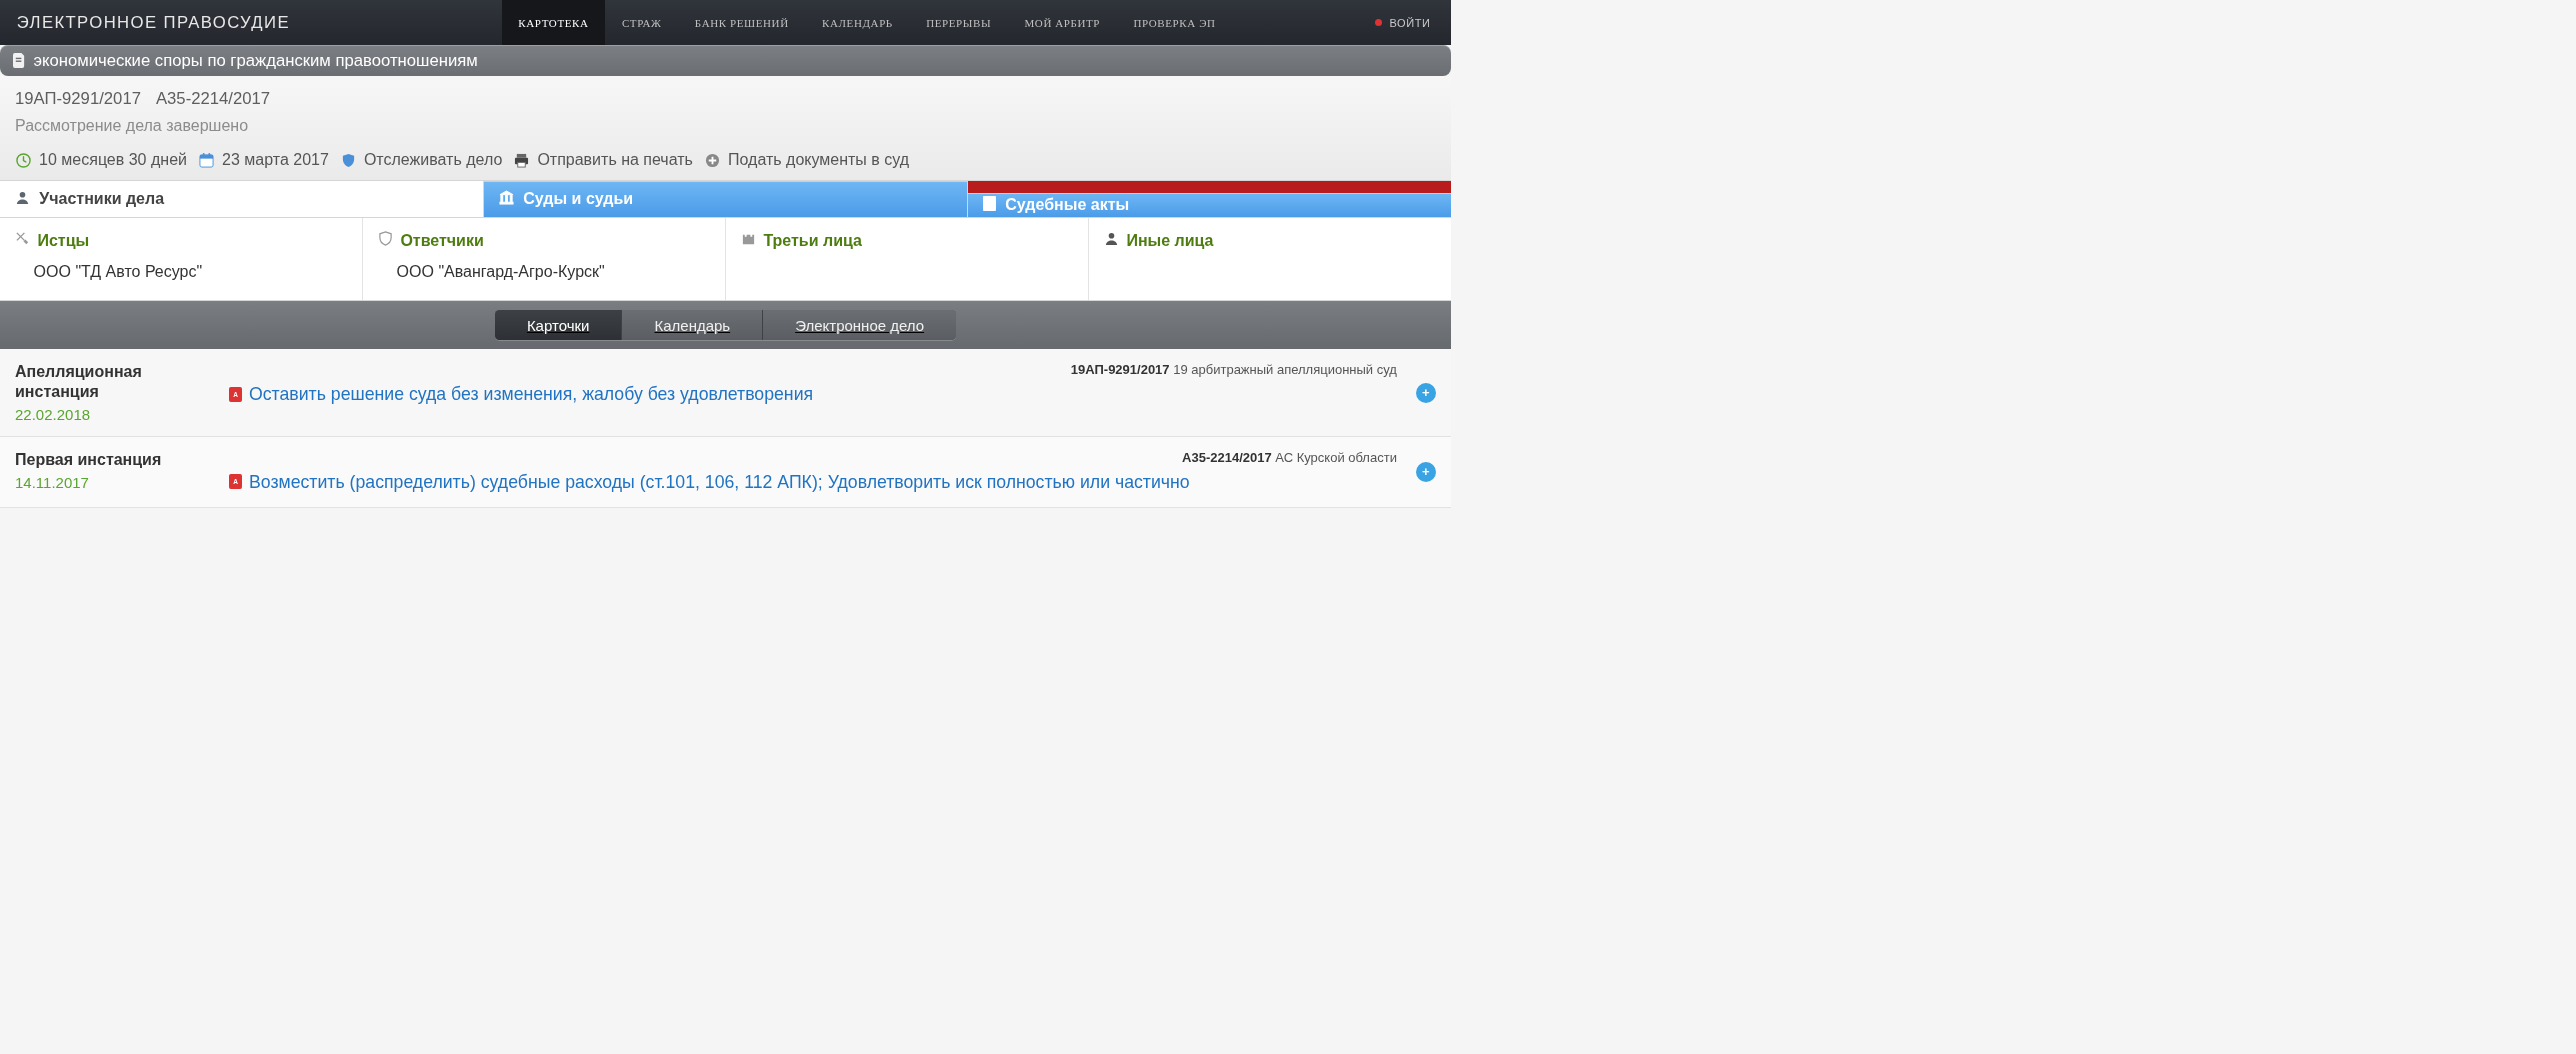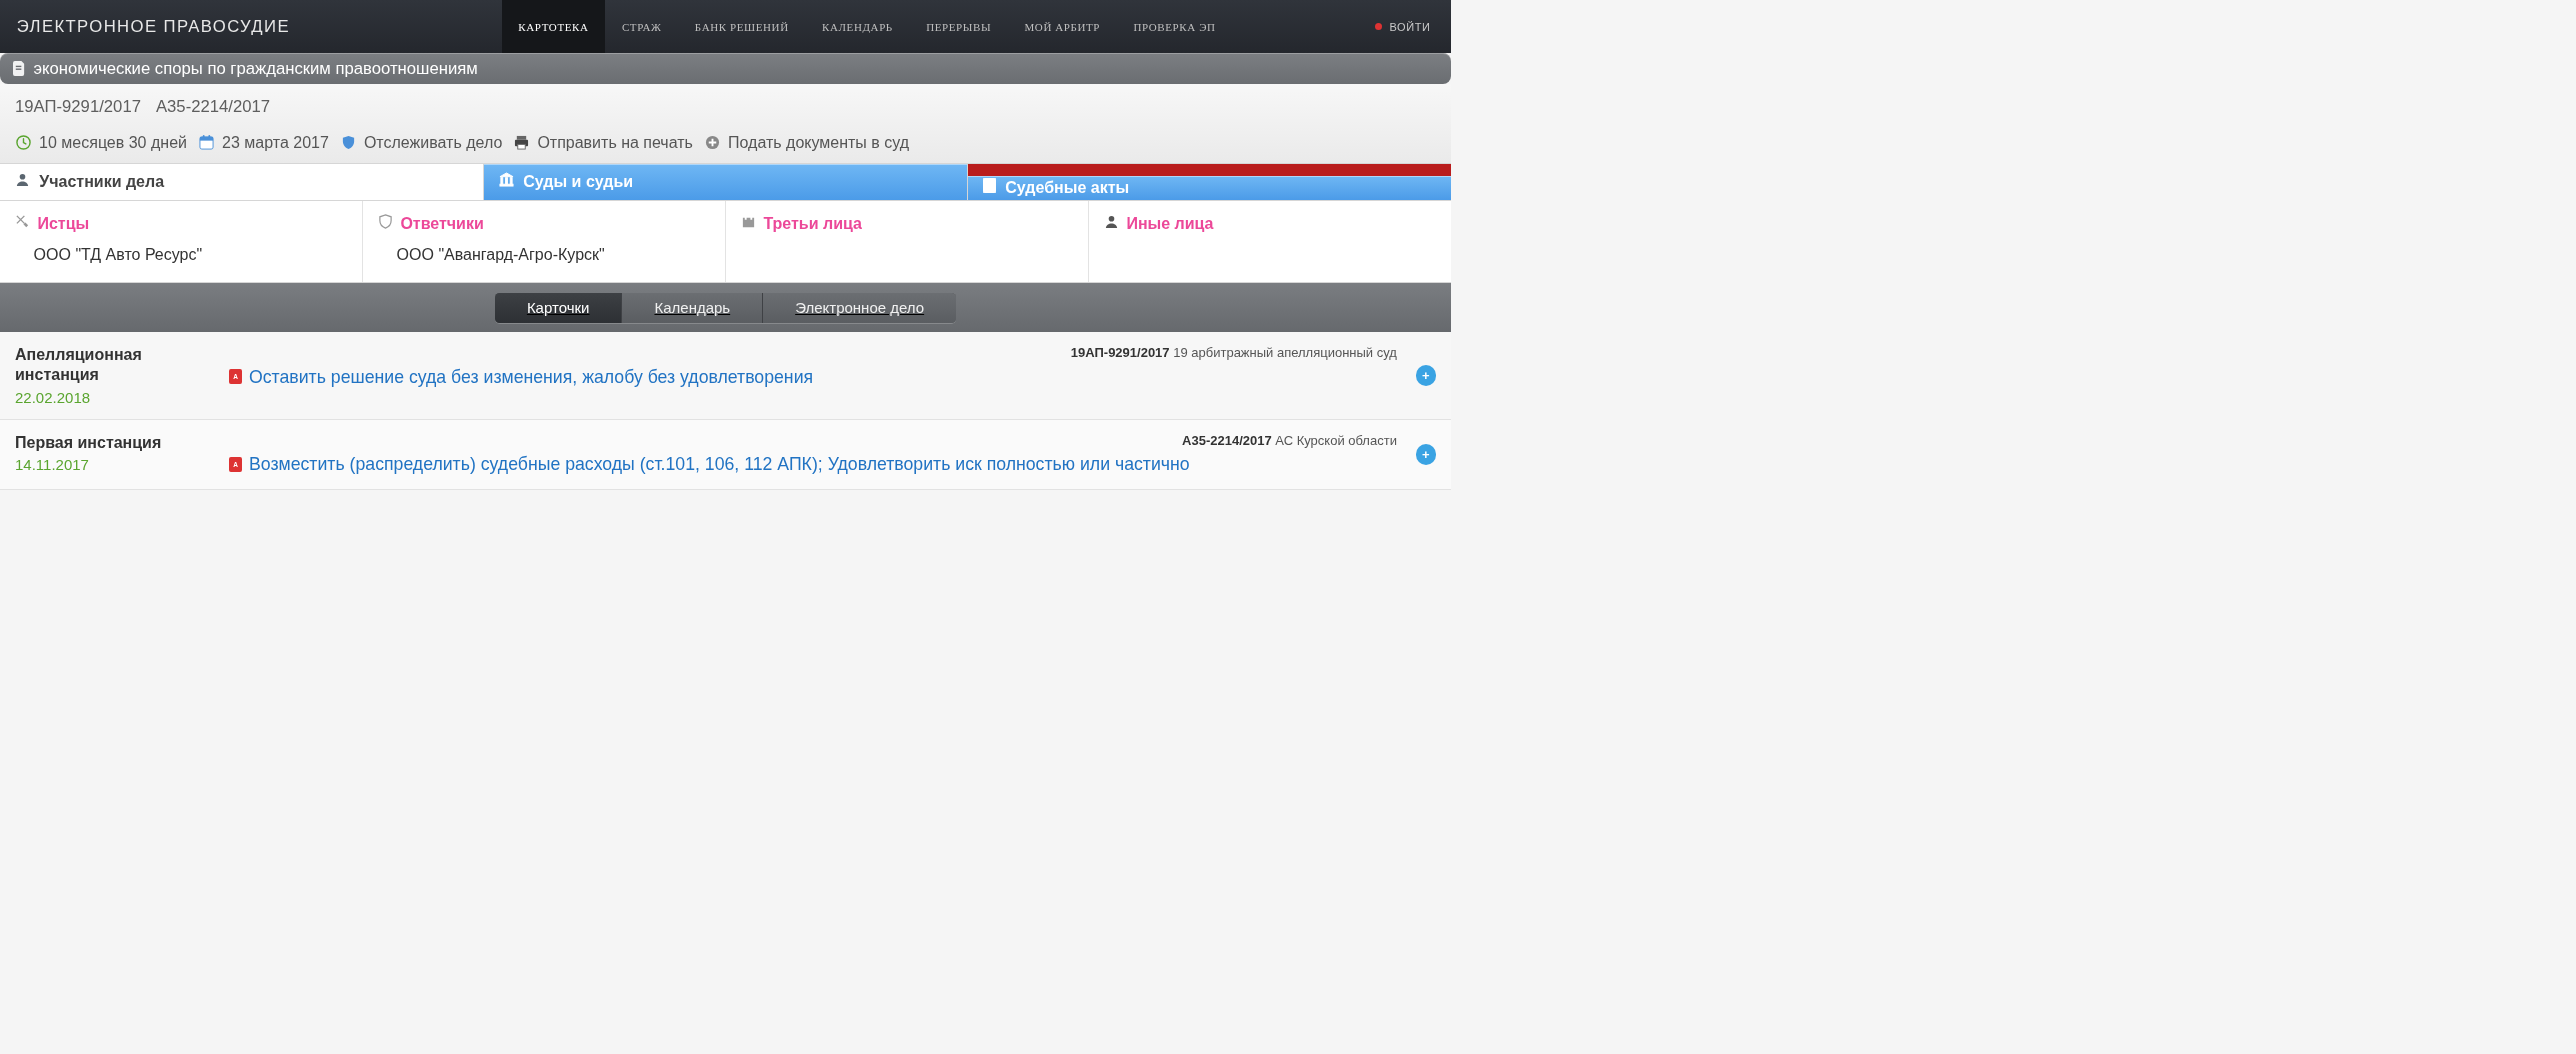"ЭЛЕКТРОННОЕ ПРАВОСУДИЕ" .topnav { height: 53px -> 45px }
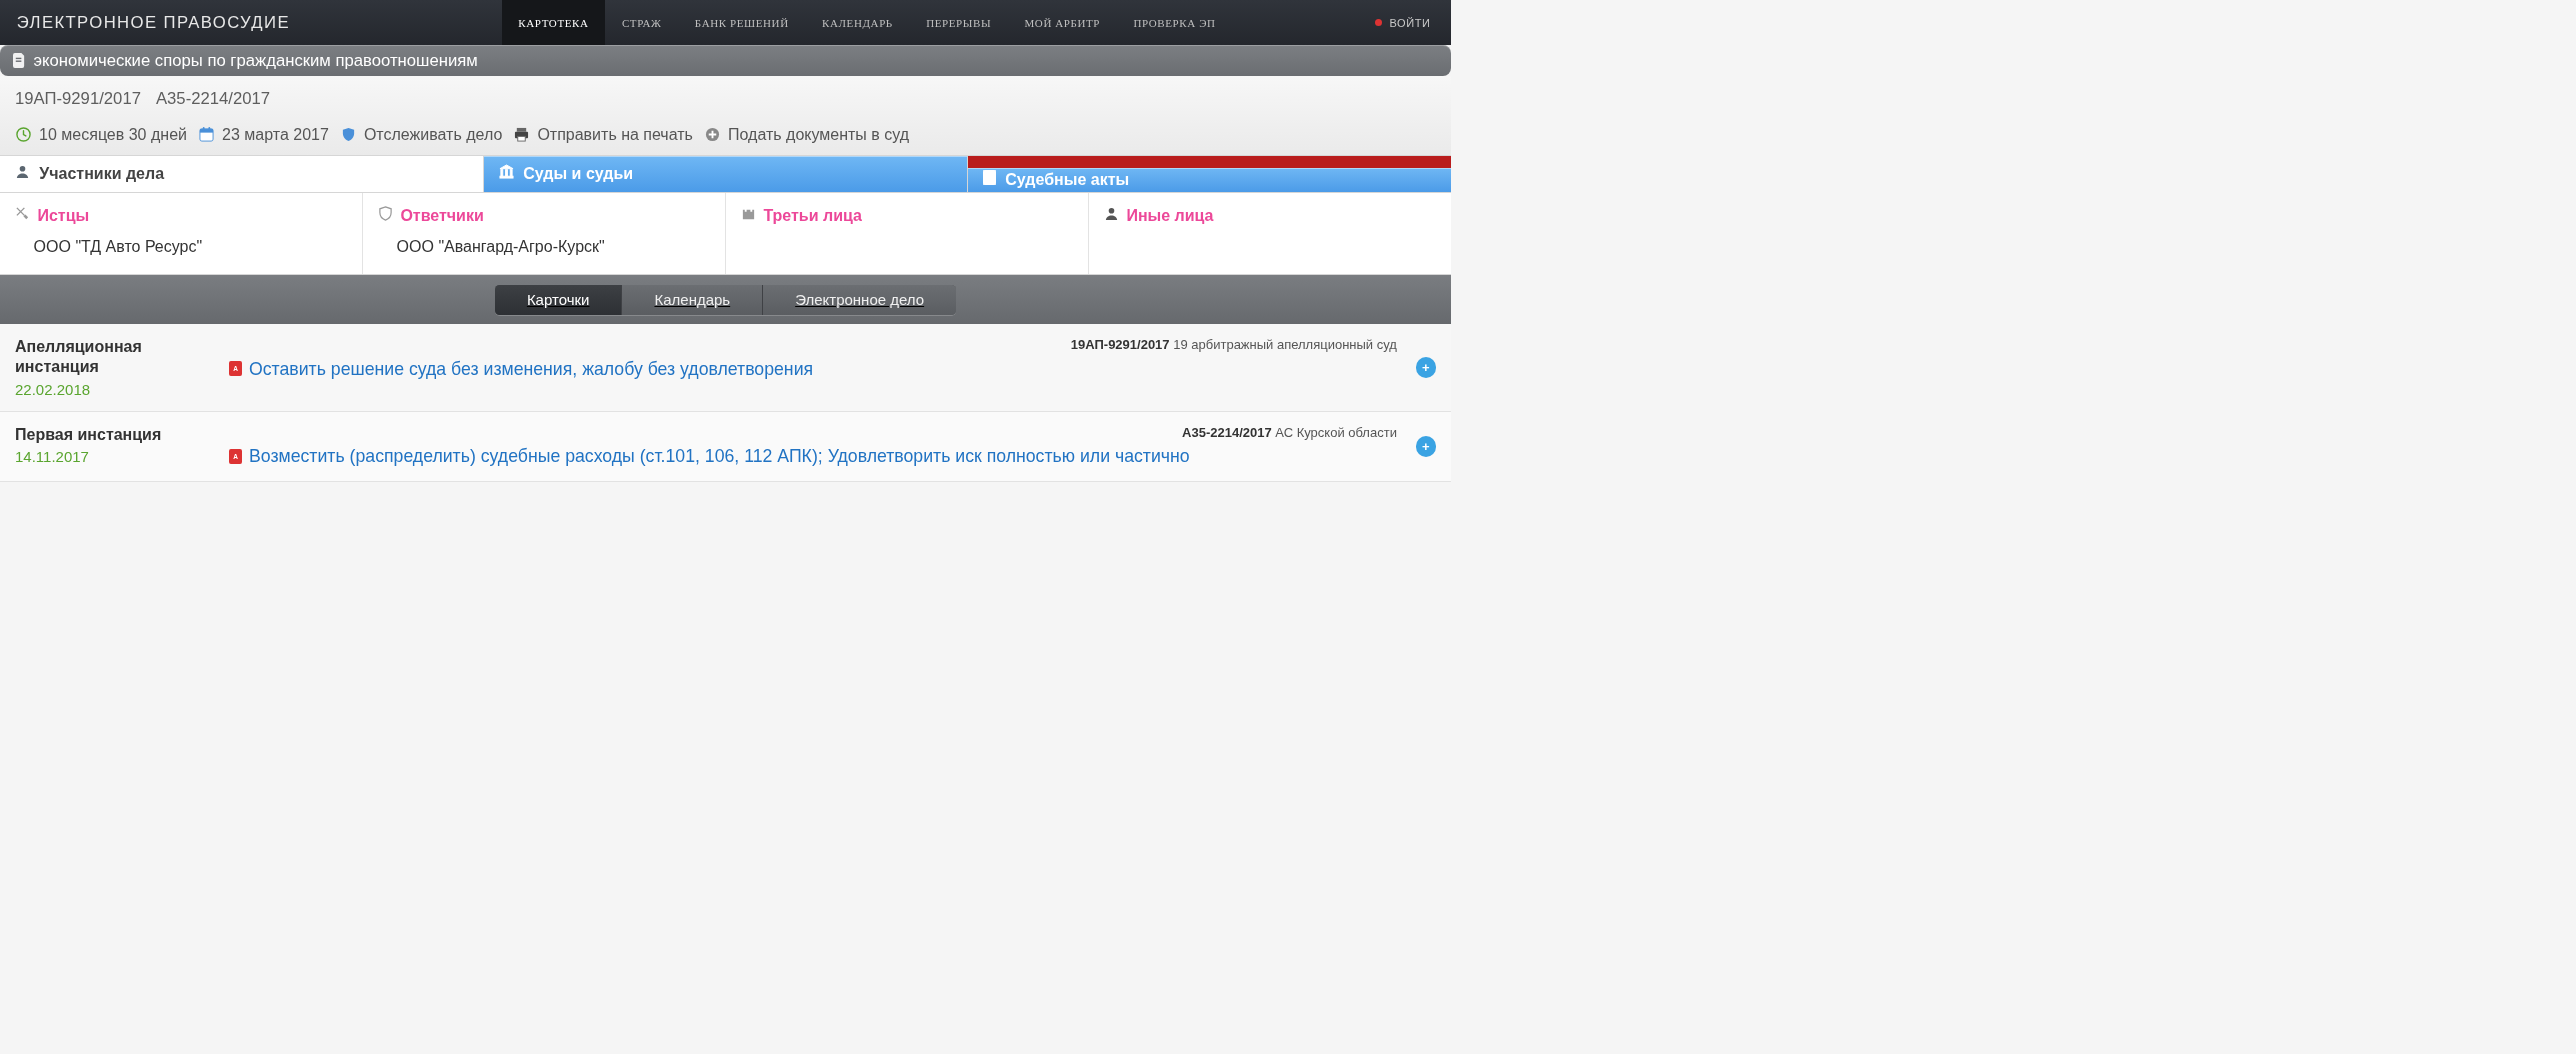"Рассмотрение дела завершено" div.case-status { html: none -> <div>Рассмотрение дела завершено</div> }
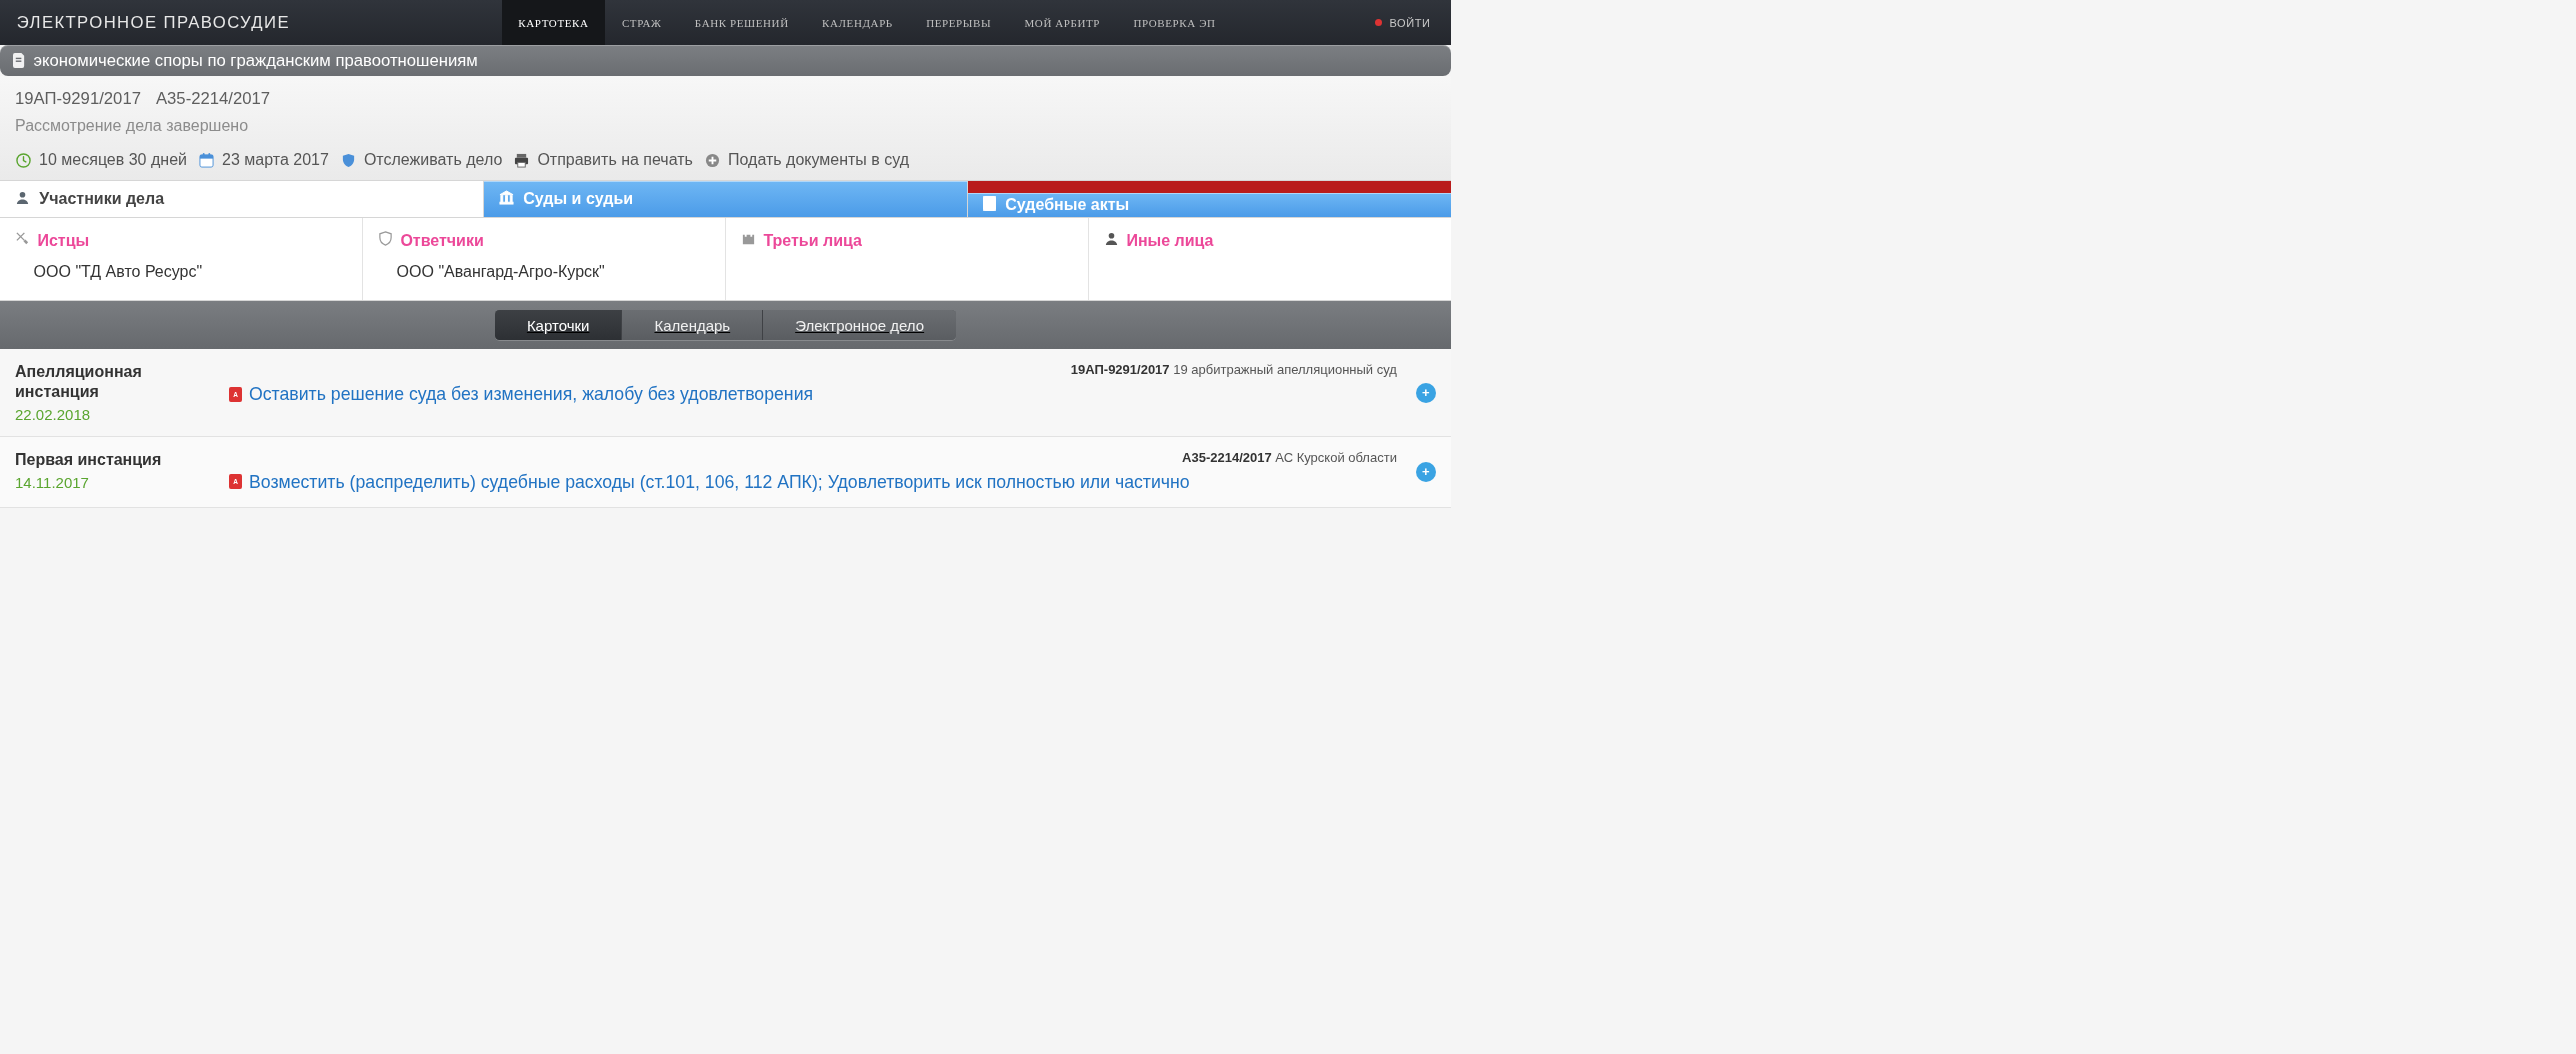"Истцы" .party-head { color: #ec4899 -> #4d7c0f }
